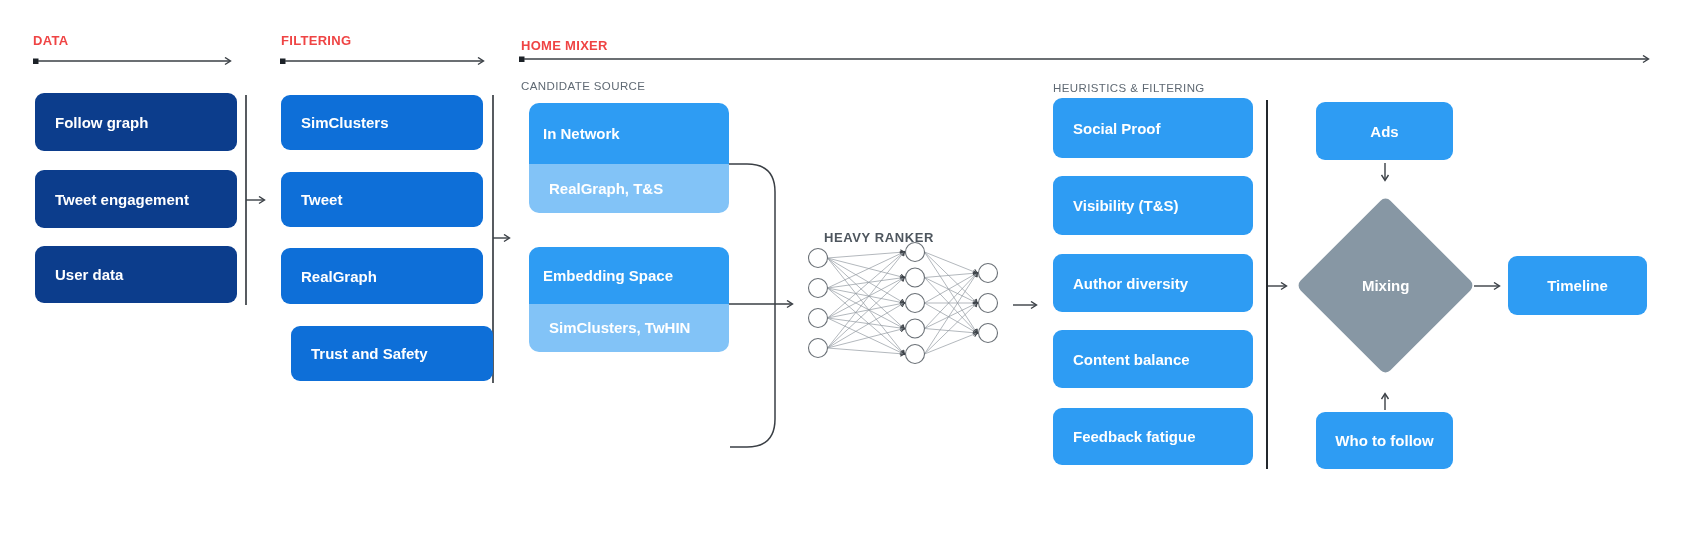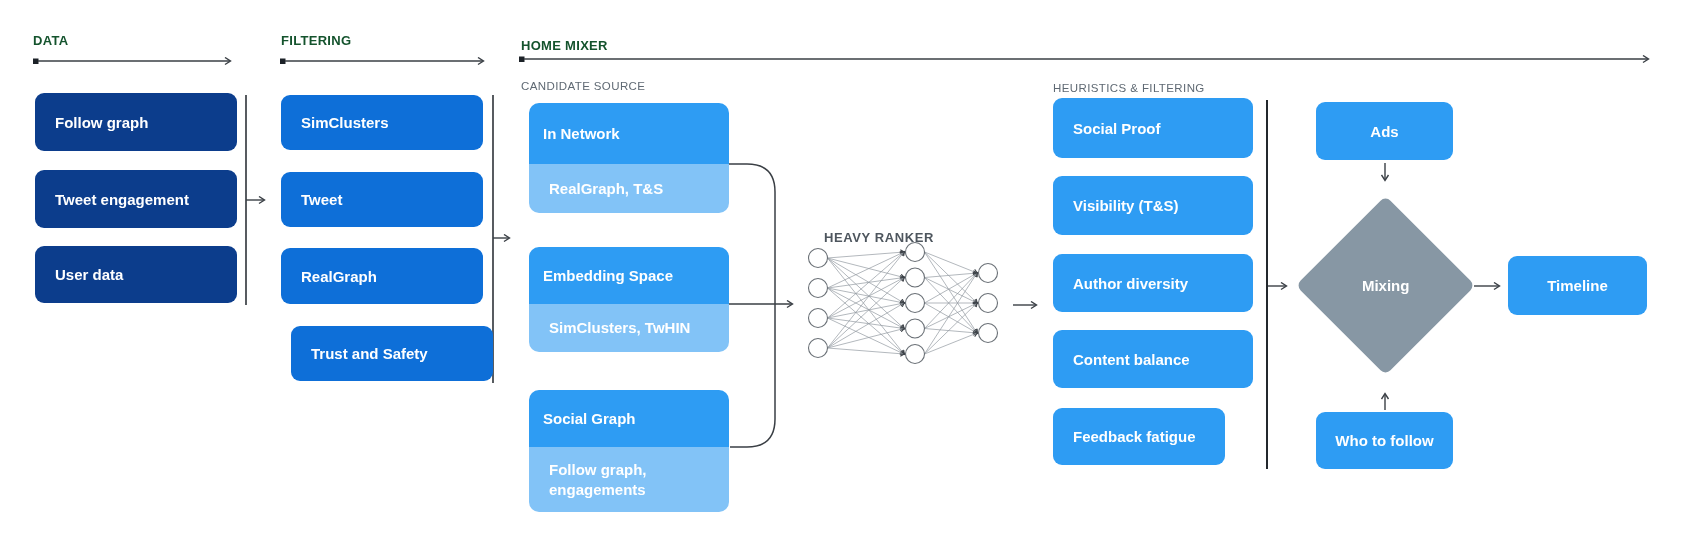"DATA" .hdr { color: #14532d -> #ef4444 }
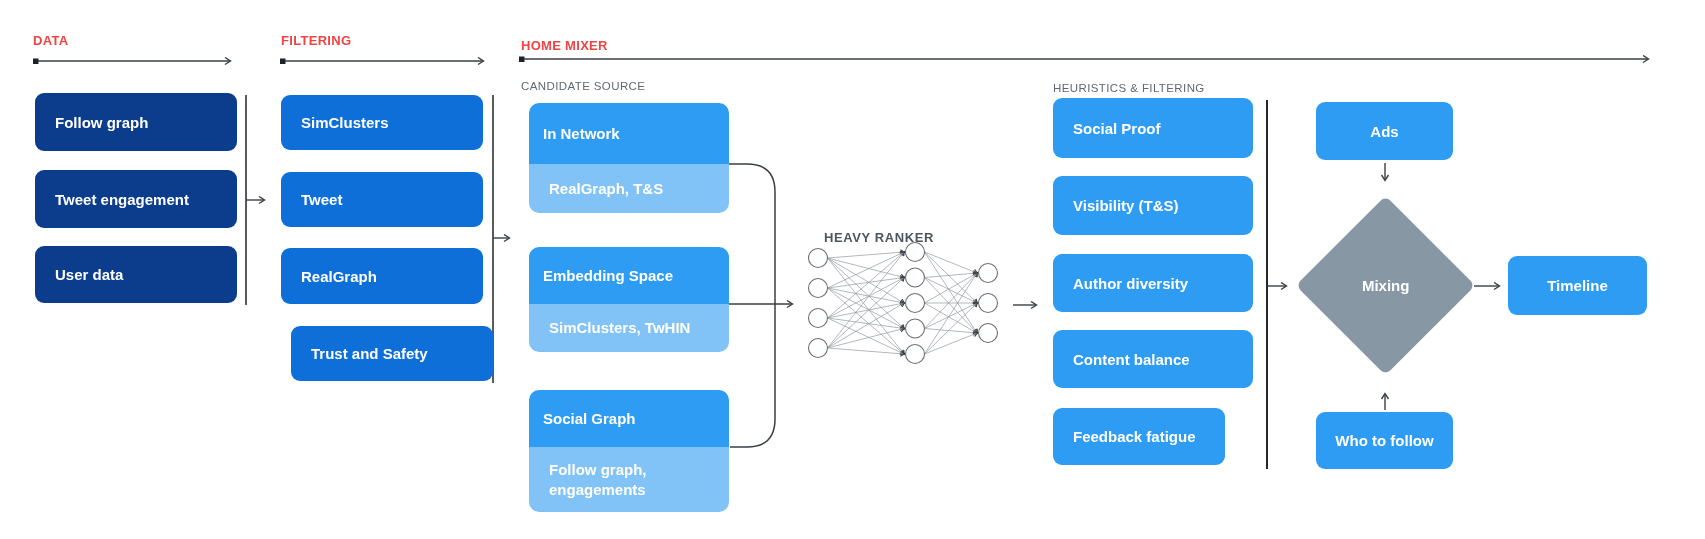"Social Graph" div.cbox { html: <div> <div>Social Graph</div> <div>Follow graph, engagements</div> </div> -> none }
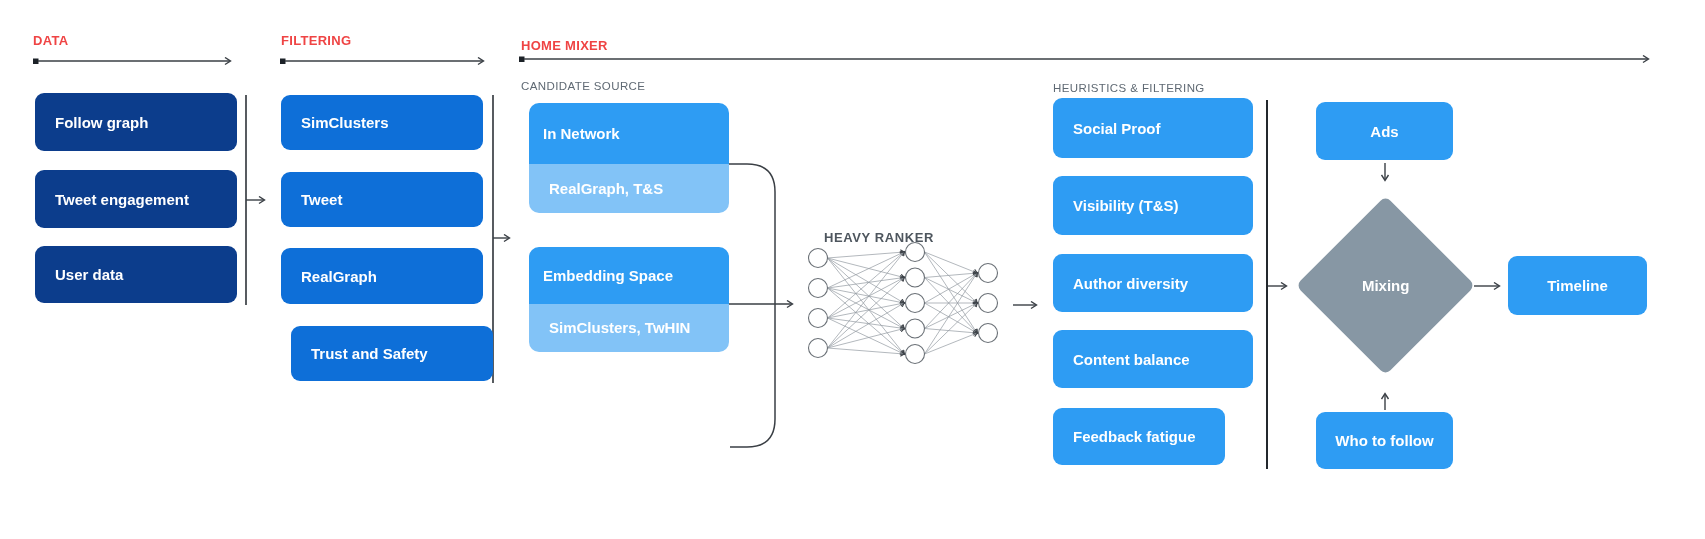"Feedback fatigue" div.box { width: 172px -> 200px }
